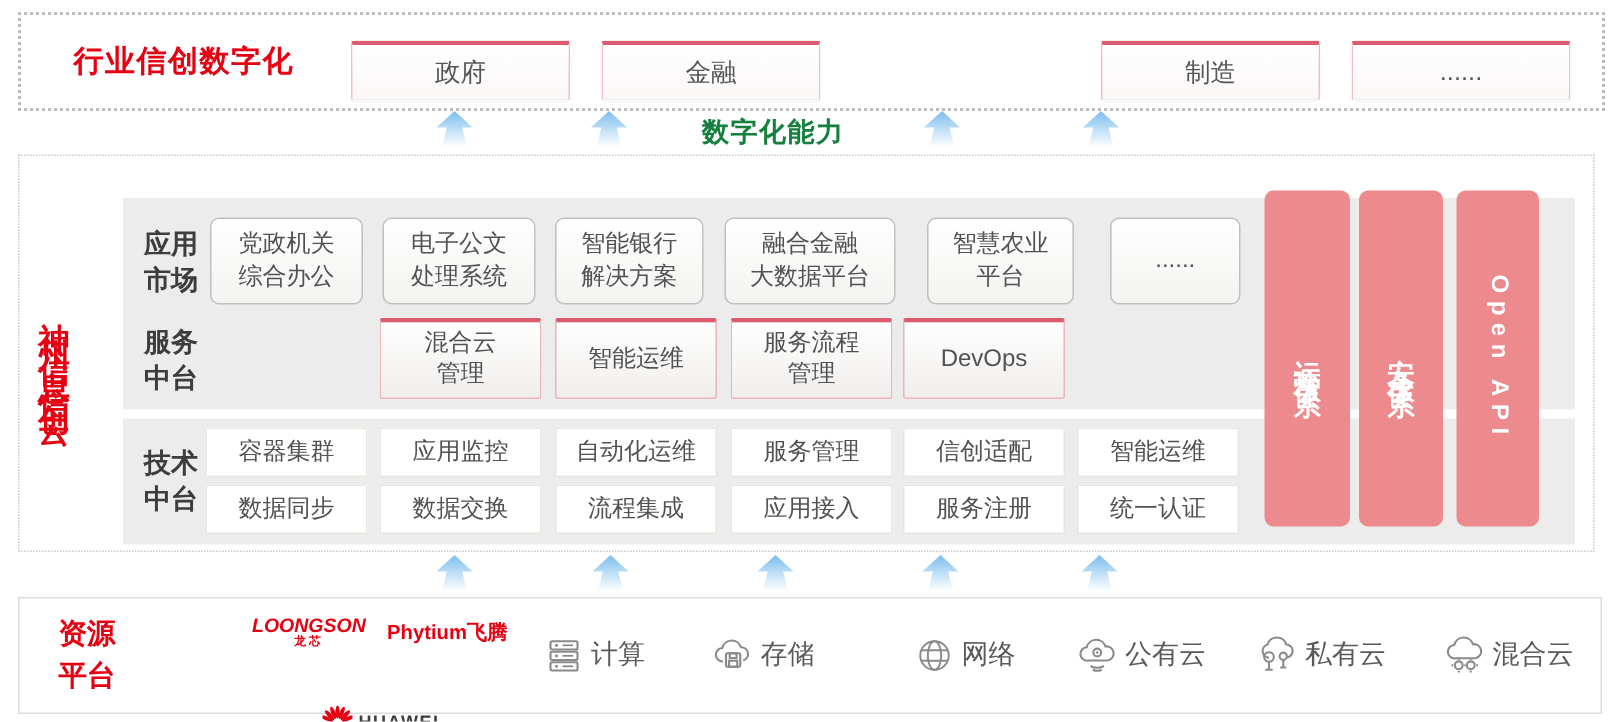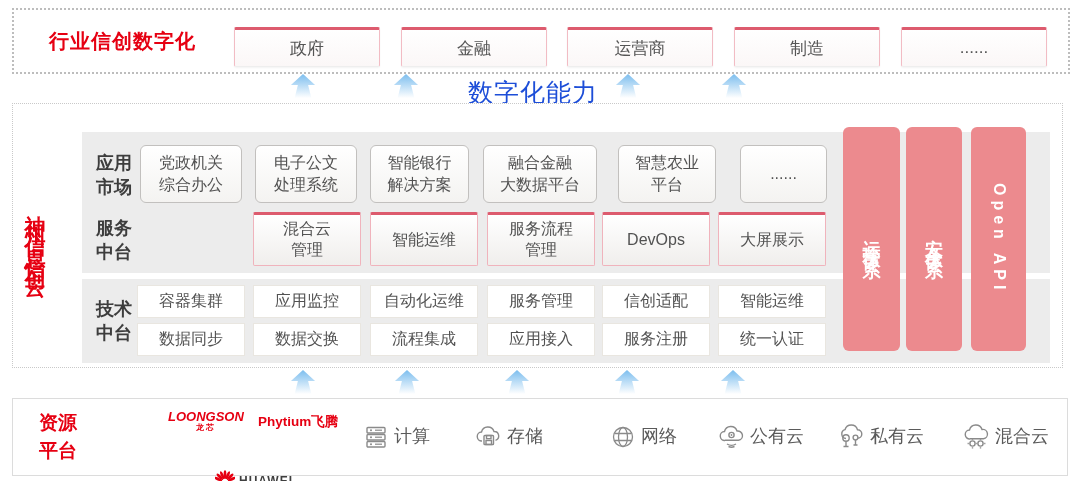"运营商" div.industry-chip { html: <div>运营商</div> -> none }
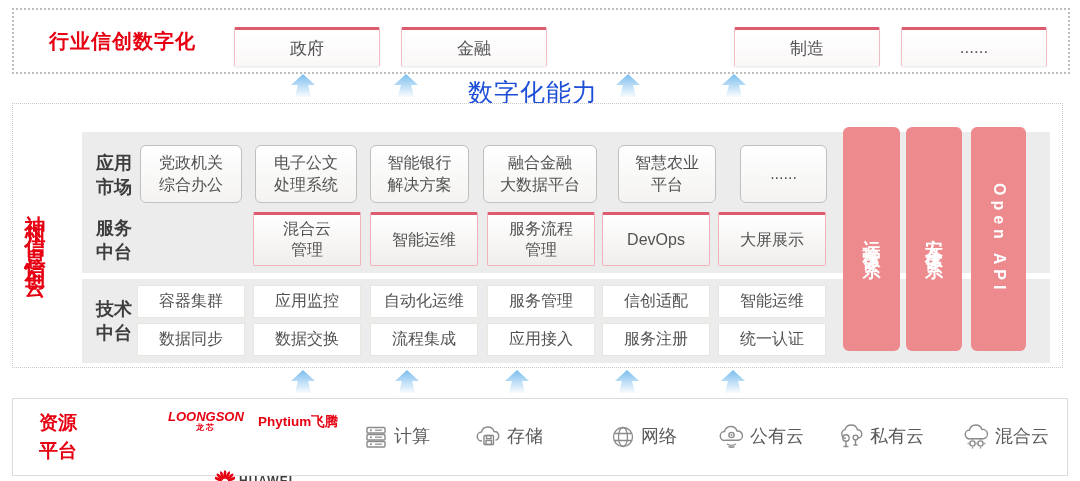"数字化能力" .capability-caption { color: #1d4ed8 -> #15803d; font-size: 25px -> 18px; font-weight: normal -> bold }
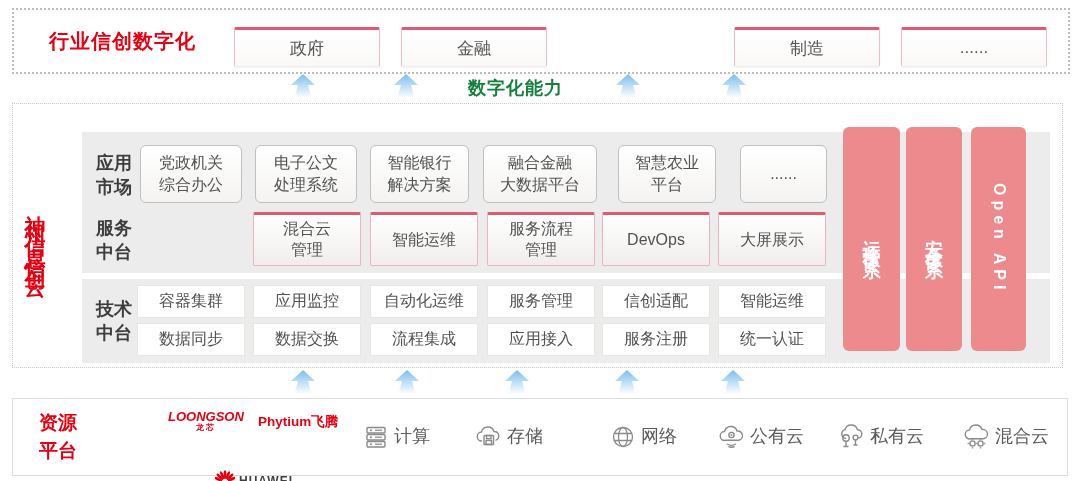"大屏展示" div.svc-chip { html: <div>大屏展示</div> -> none }
